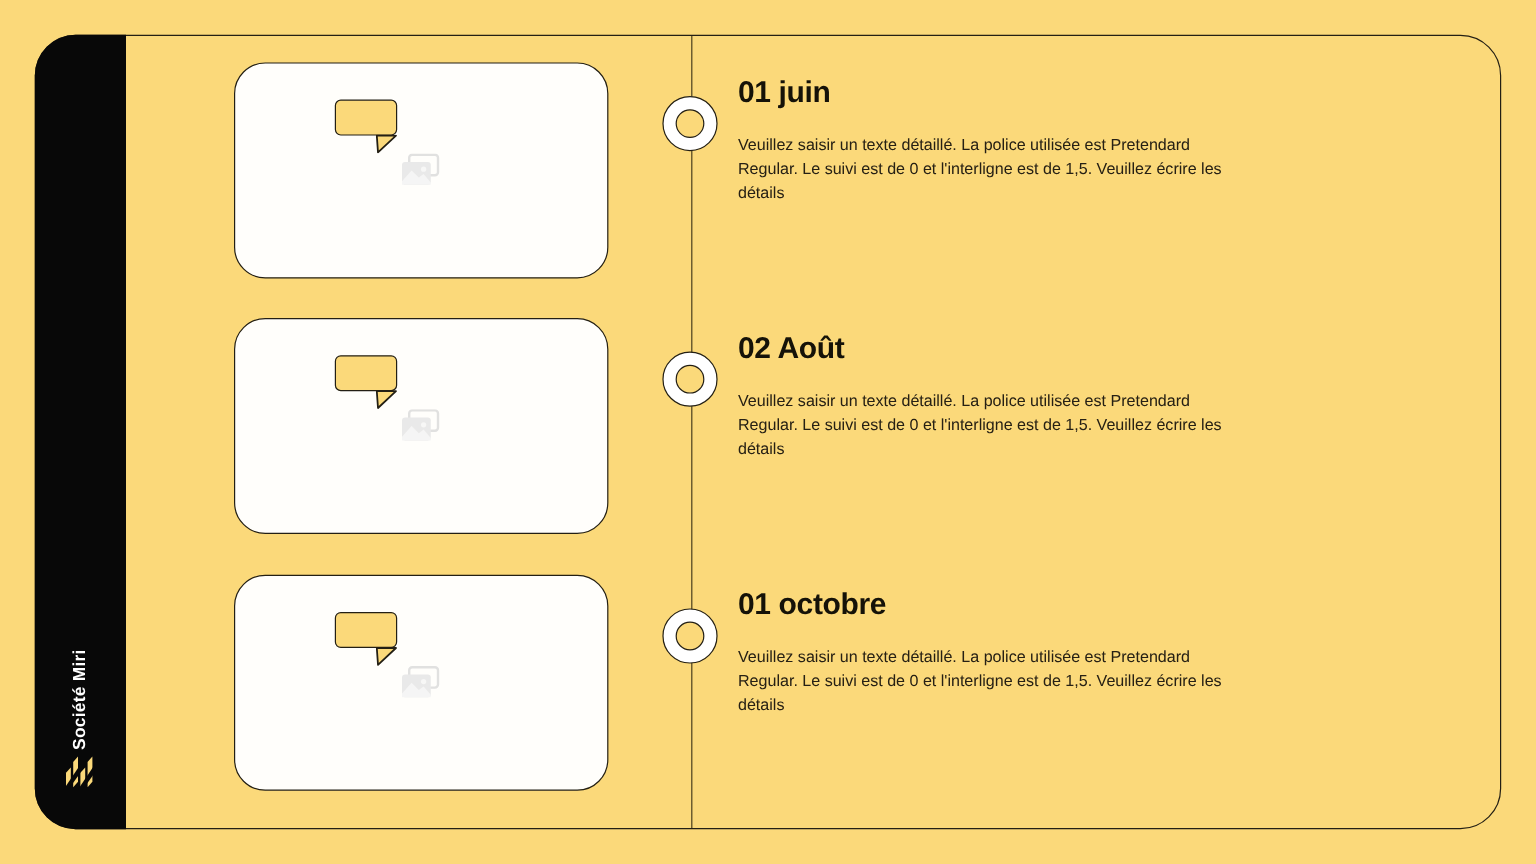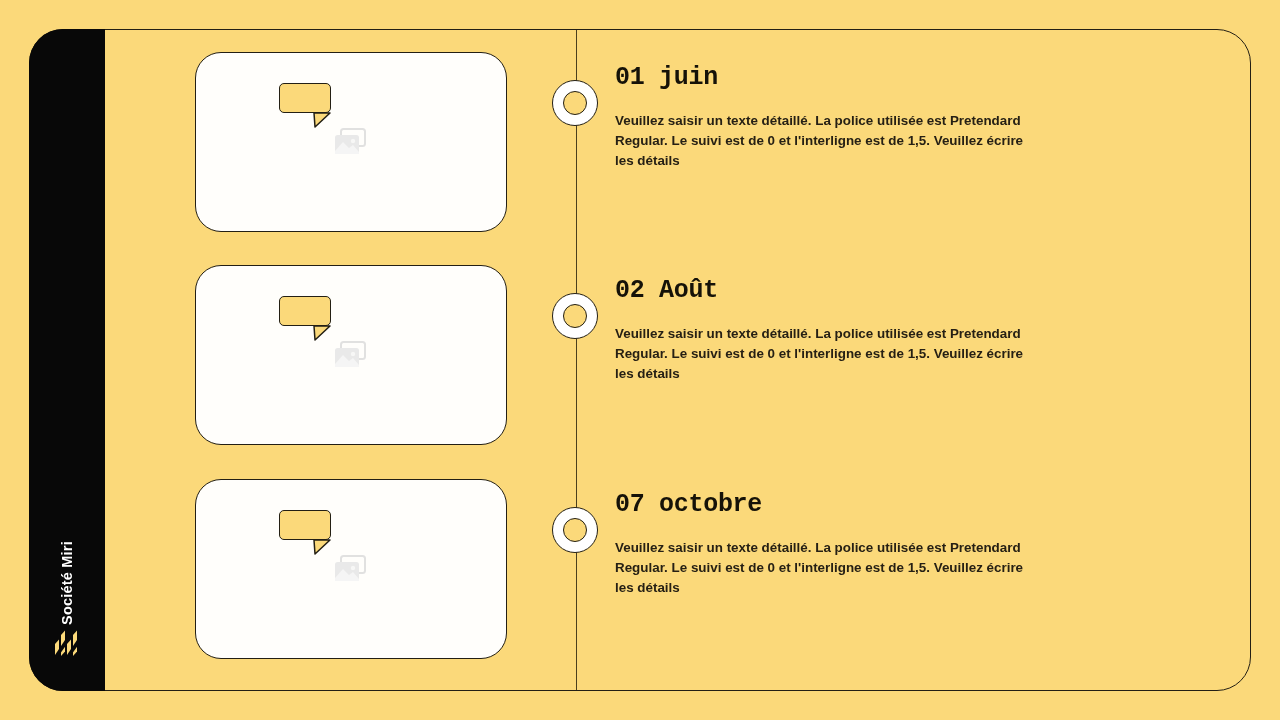"01 juin" .date { font-family: Liberation Mono, monospace -> none }
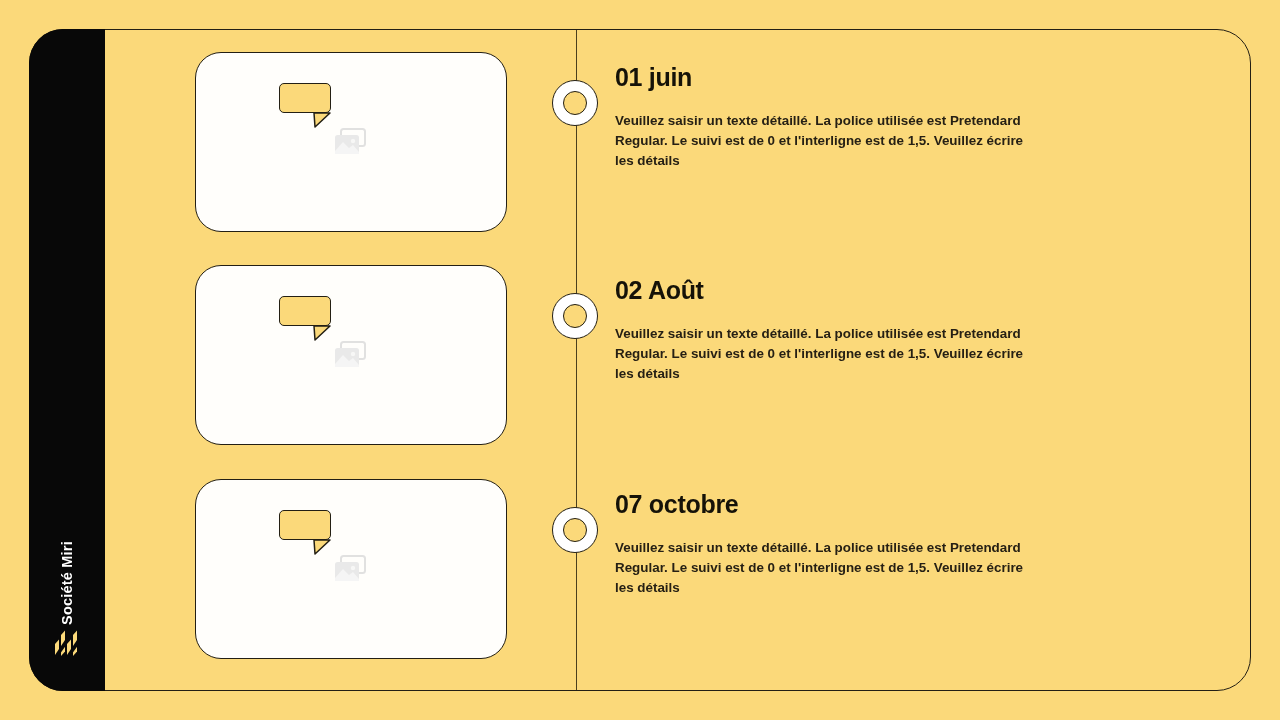"Veuillez saisir un texte détaillé." .desc { font-weight: 700 -> 400 }
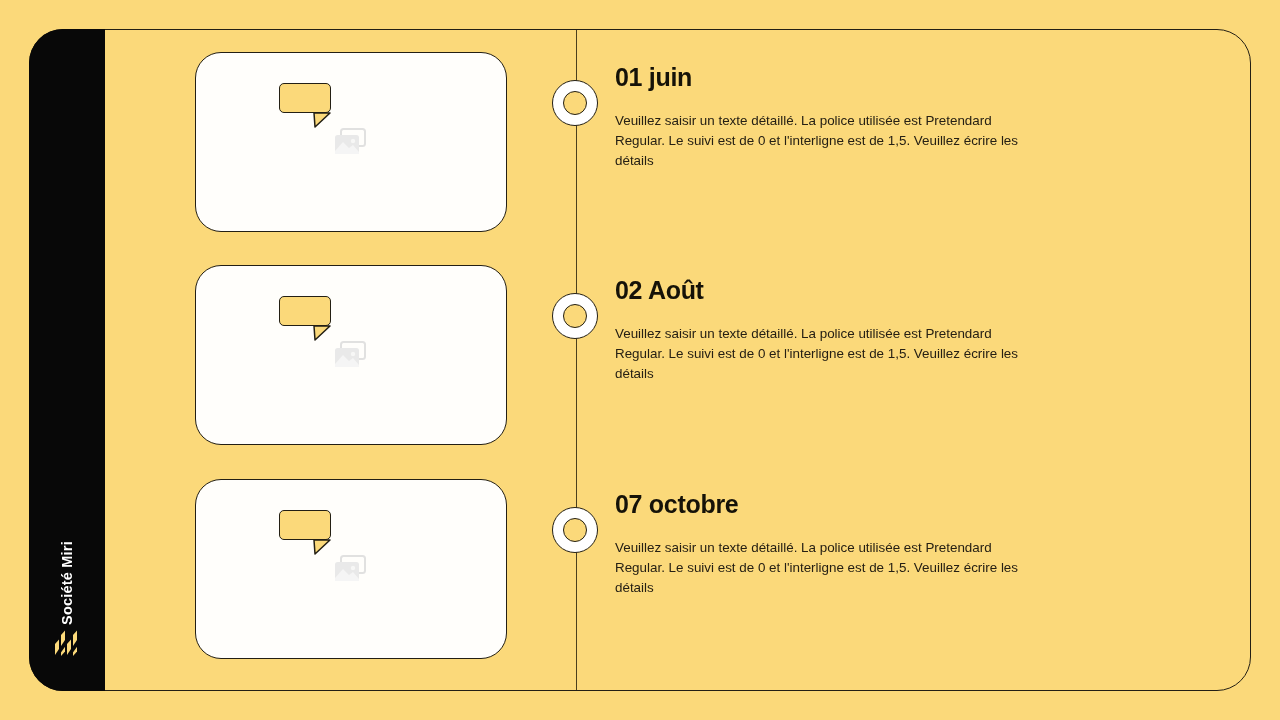"07 octobre" h2.date { text: 07 -> 01 }
